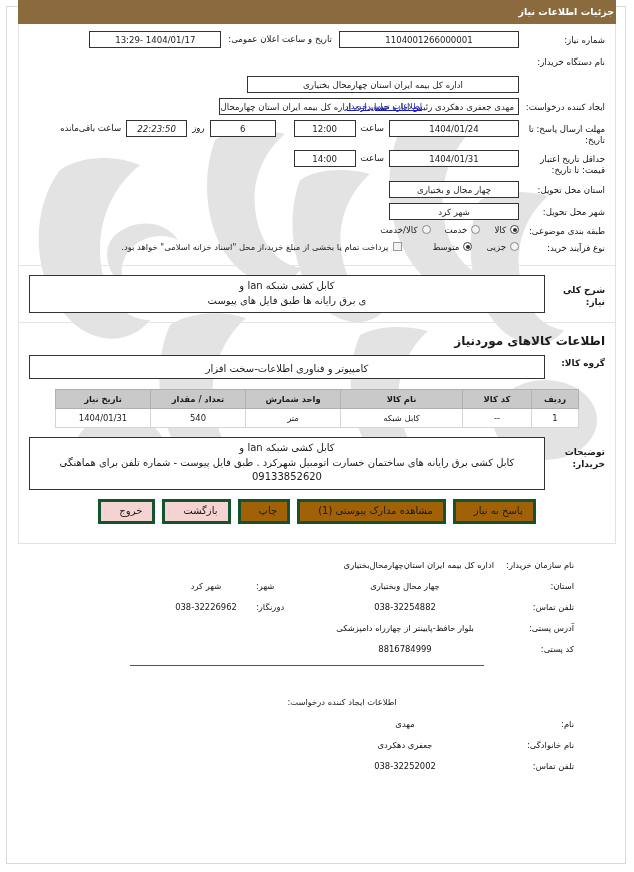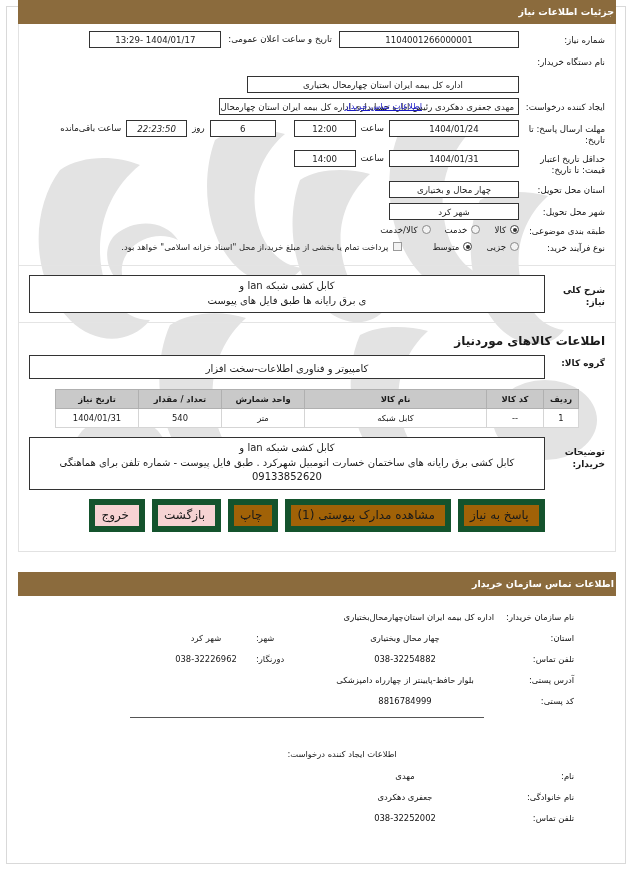"تاریخ نیاز" table.items th { padding: 4px 2px -> 4px 8px }
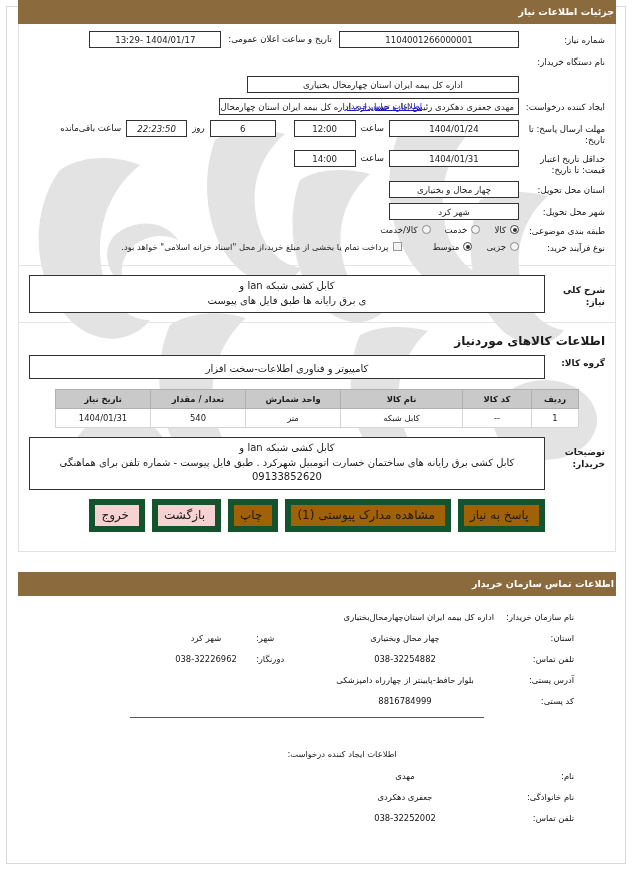"خروج" .btn { border: 6px solid #14532d -> 3px solid #14532d; font-size: 12px -> 10px; padding: 3px 10px 4px 6px -> 3px 10px 4px 18px }
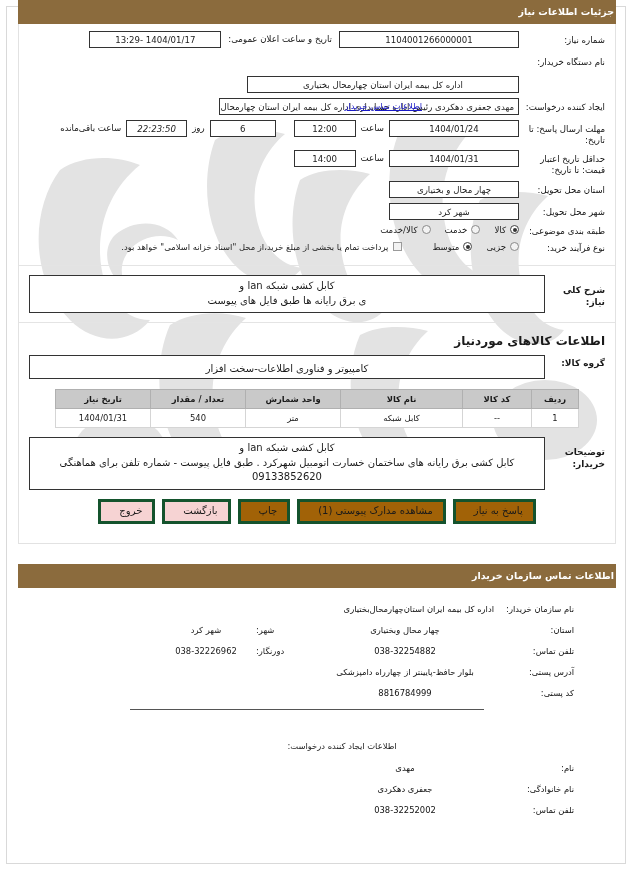"اطلاعات تماس سازمان خریدار" div { html: <div> <div> <span>اطلاعات تماس سازمان خریدار</span> </div> </div> -> none }
